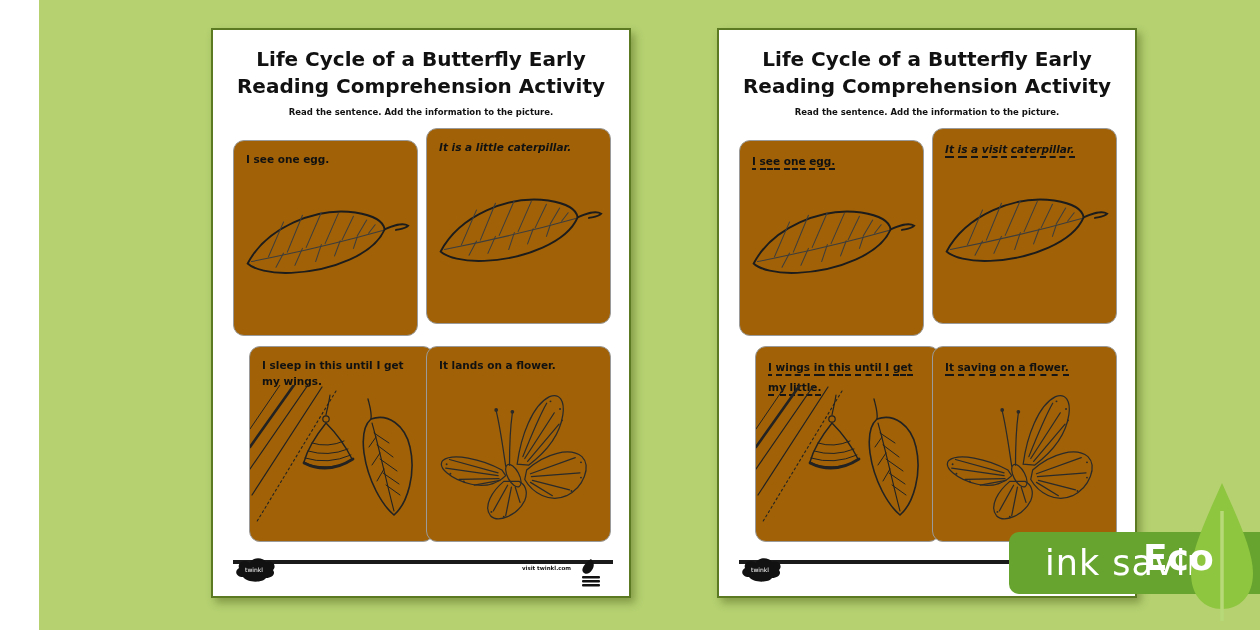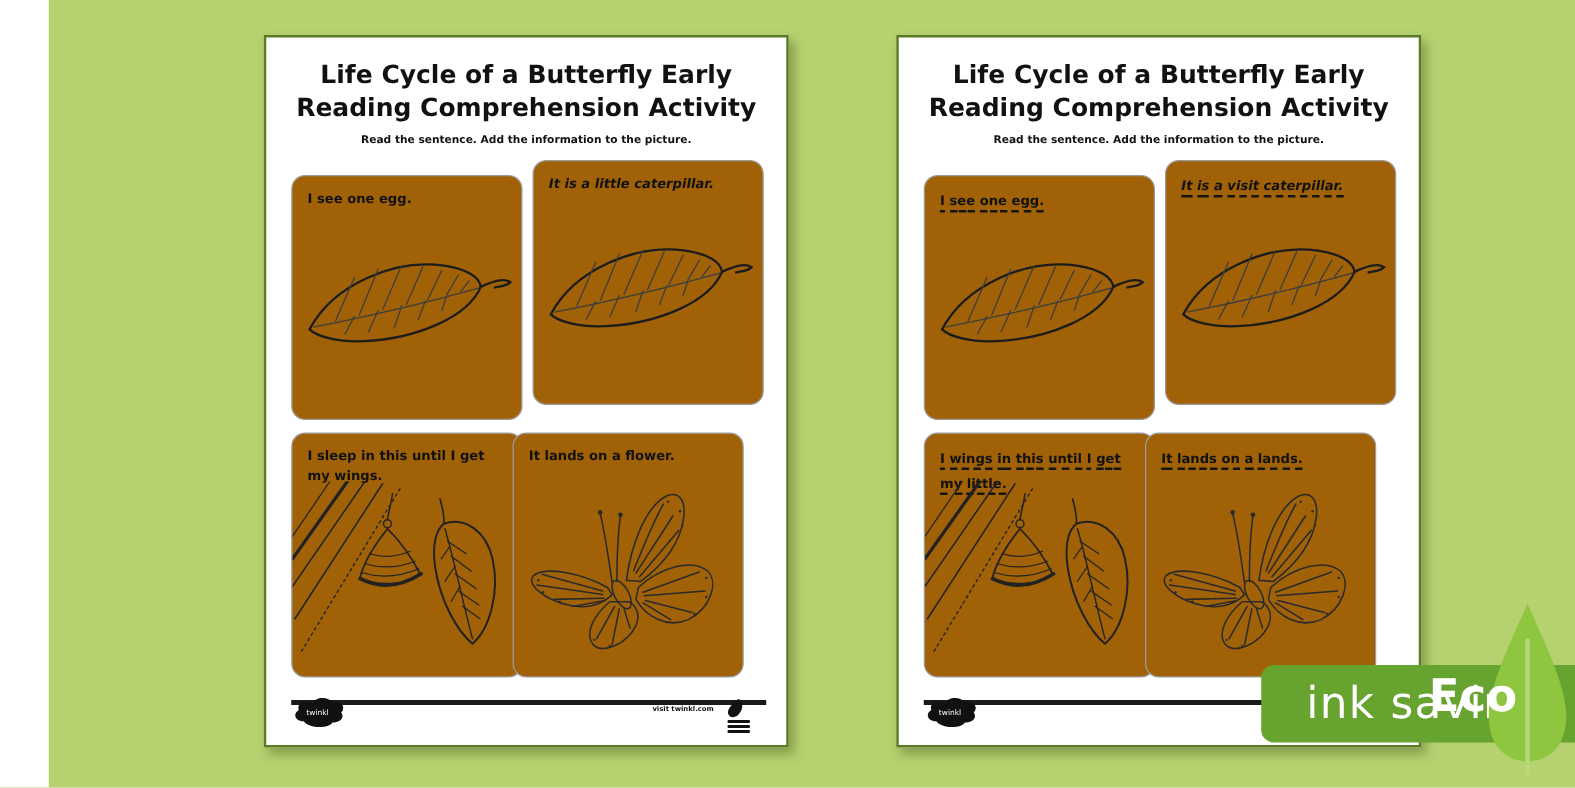"I sleep in this until" .box-3 { left: 20px -> 36px }
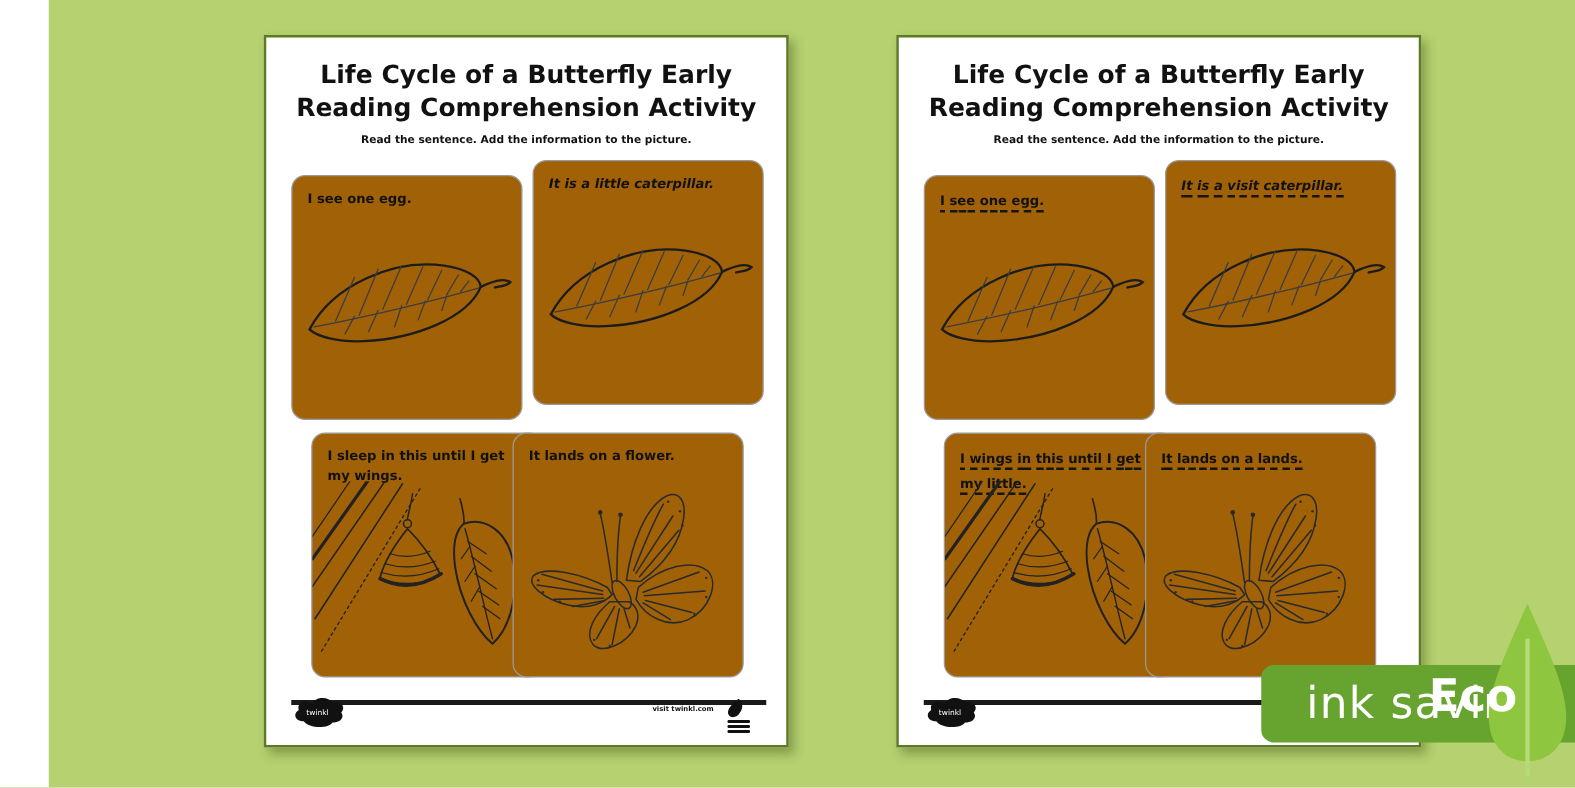"It lands on a flower." .box-4 { left: 197px -> 213px }
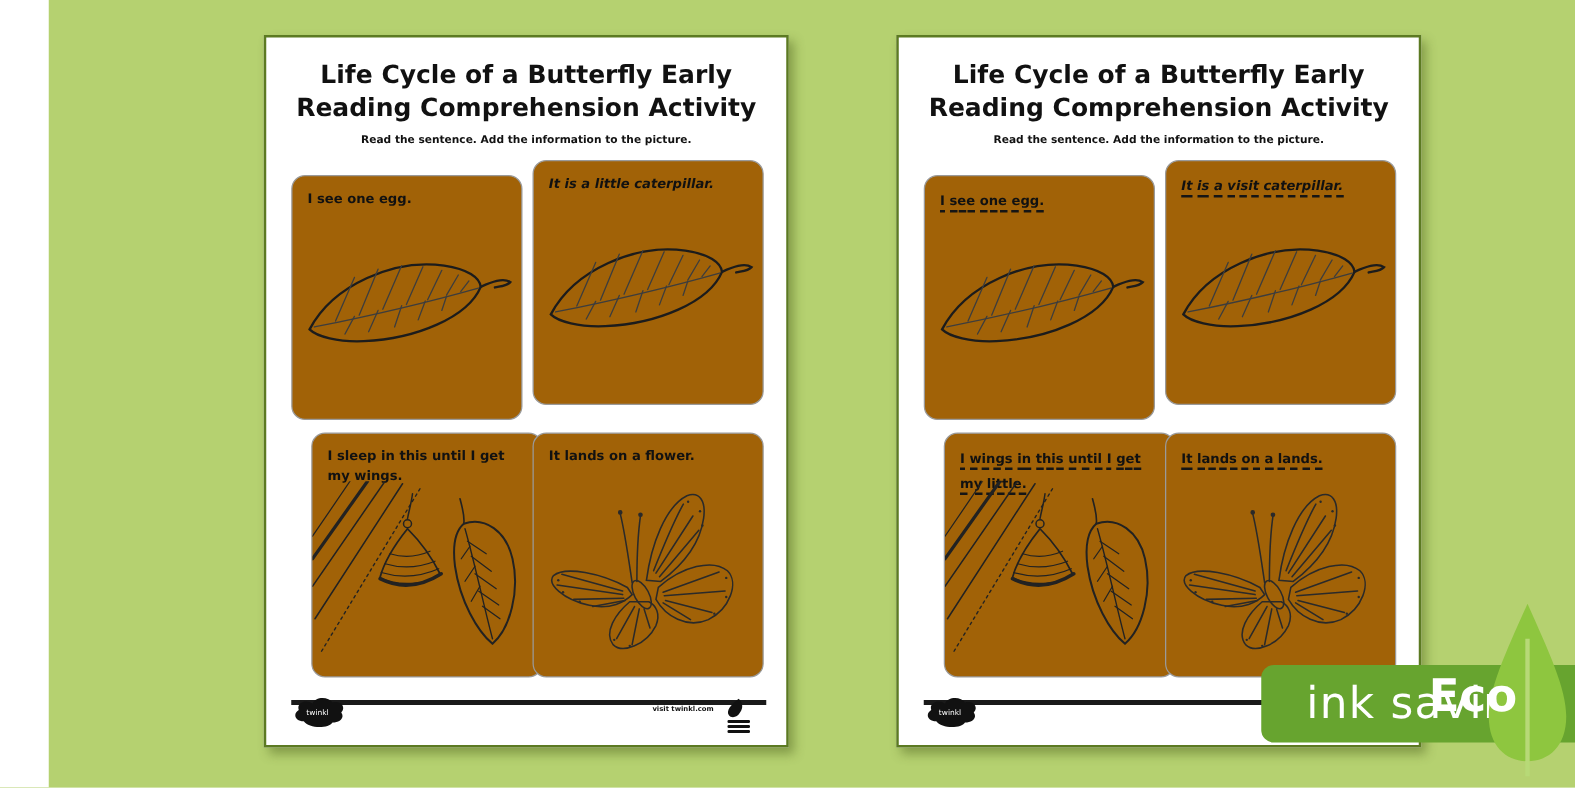"lands" span.w { text: lands -> saving }
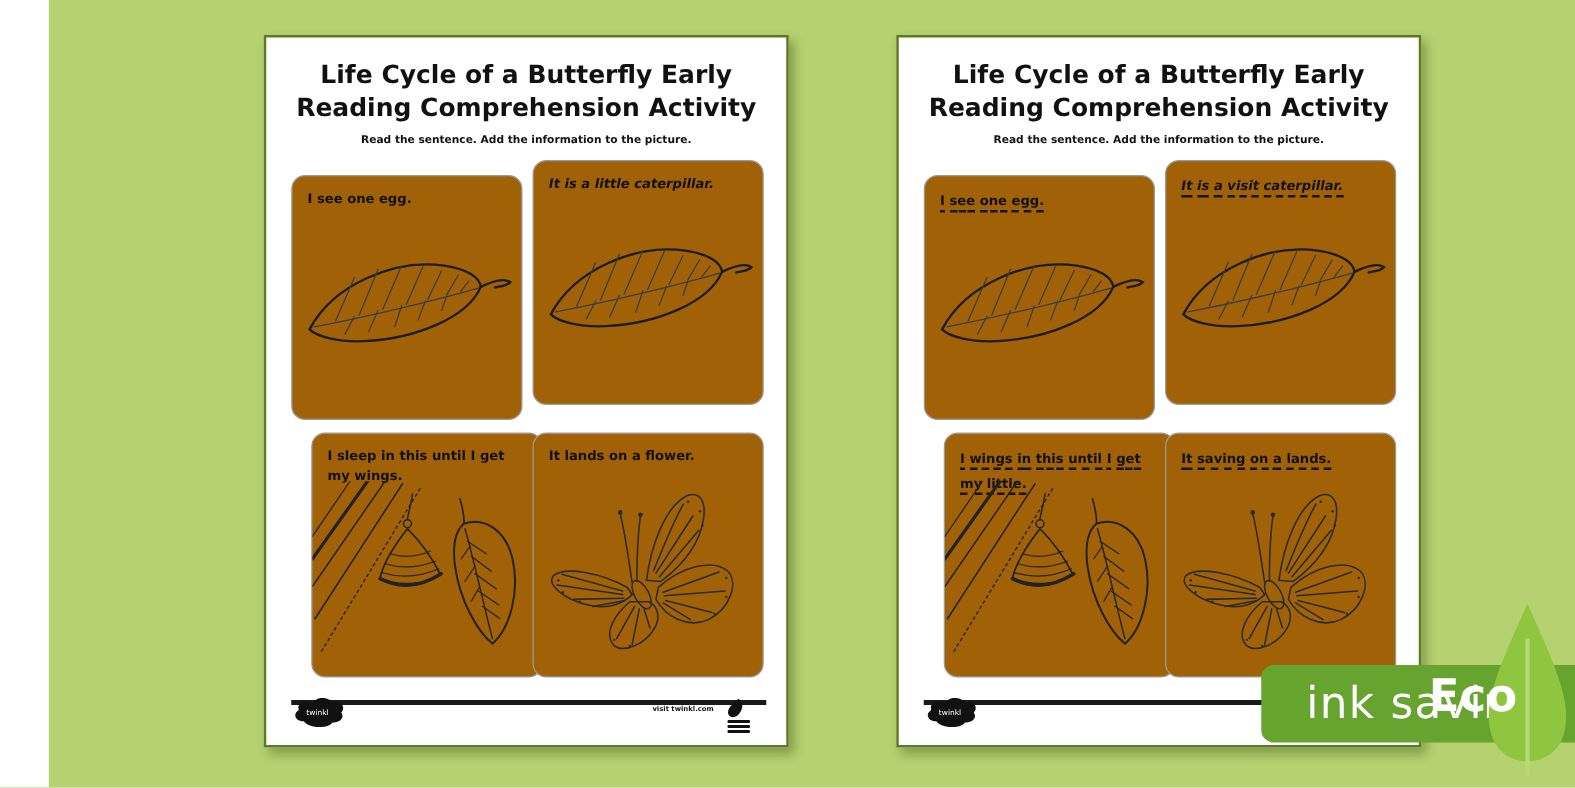"lands." span.w { text: lands -> flower }
